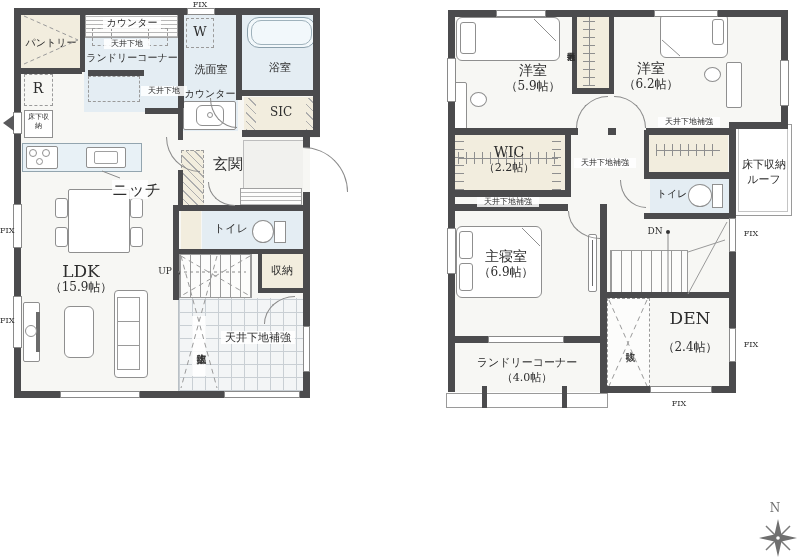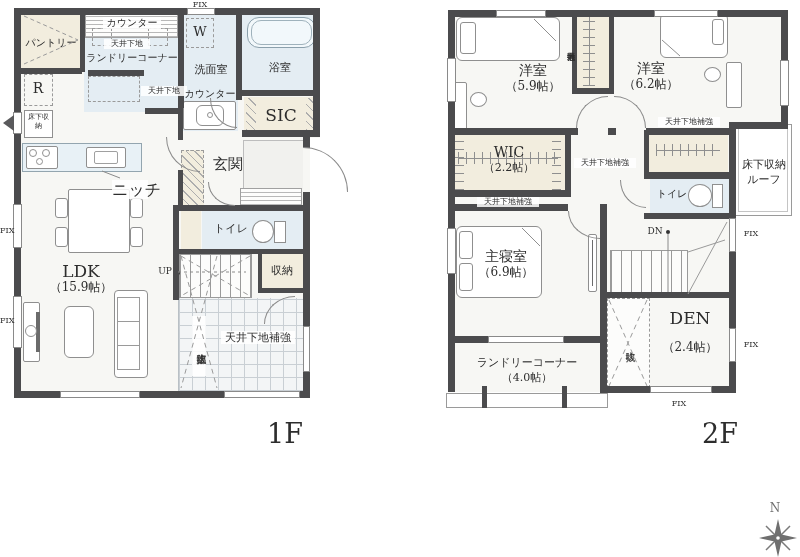"SIC" div.lbl { font-size: 17px -> 12px }
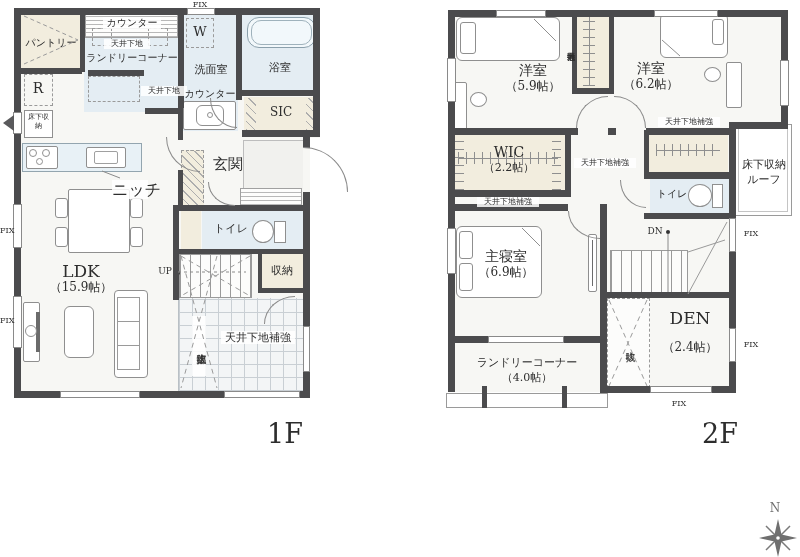"1F" div.lbl { html: <div>1F</div> -> none }
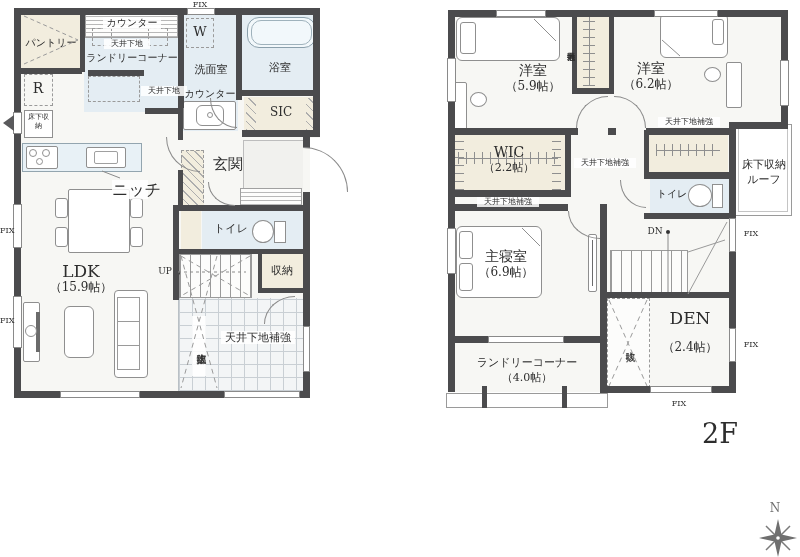"2F" div.lbl { html: <div>2F</div> -> none }
